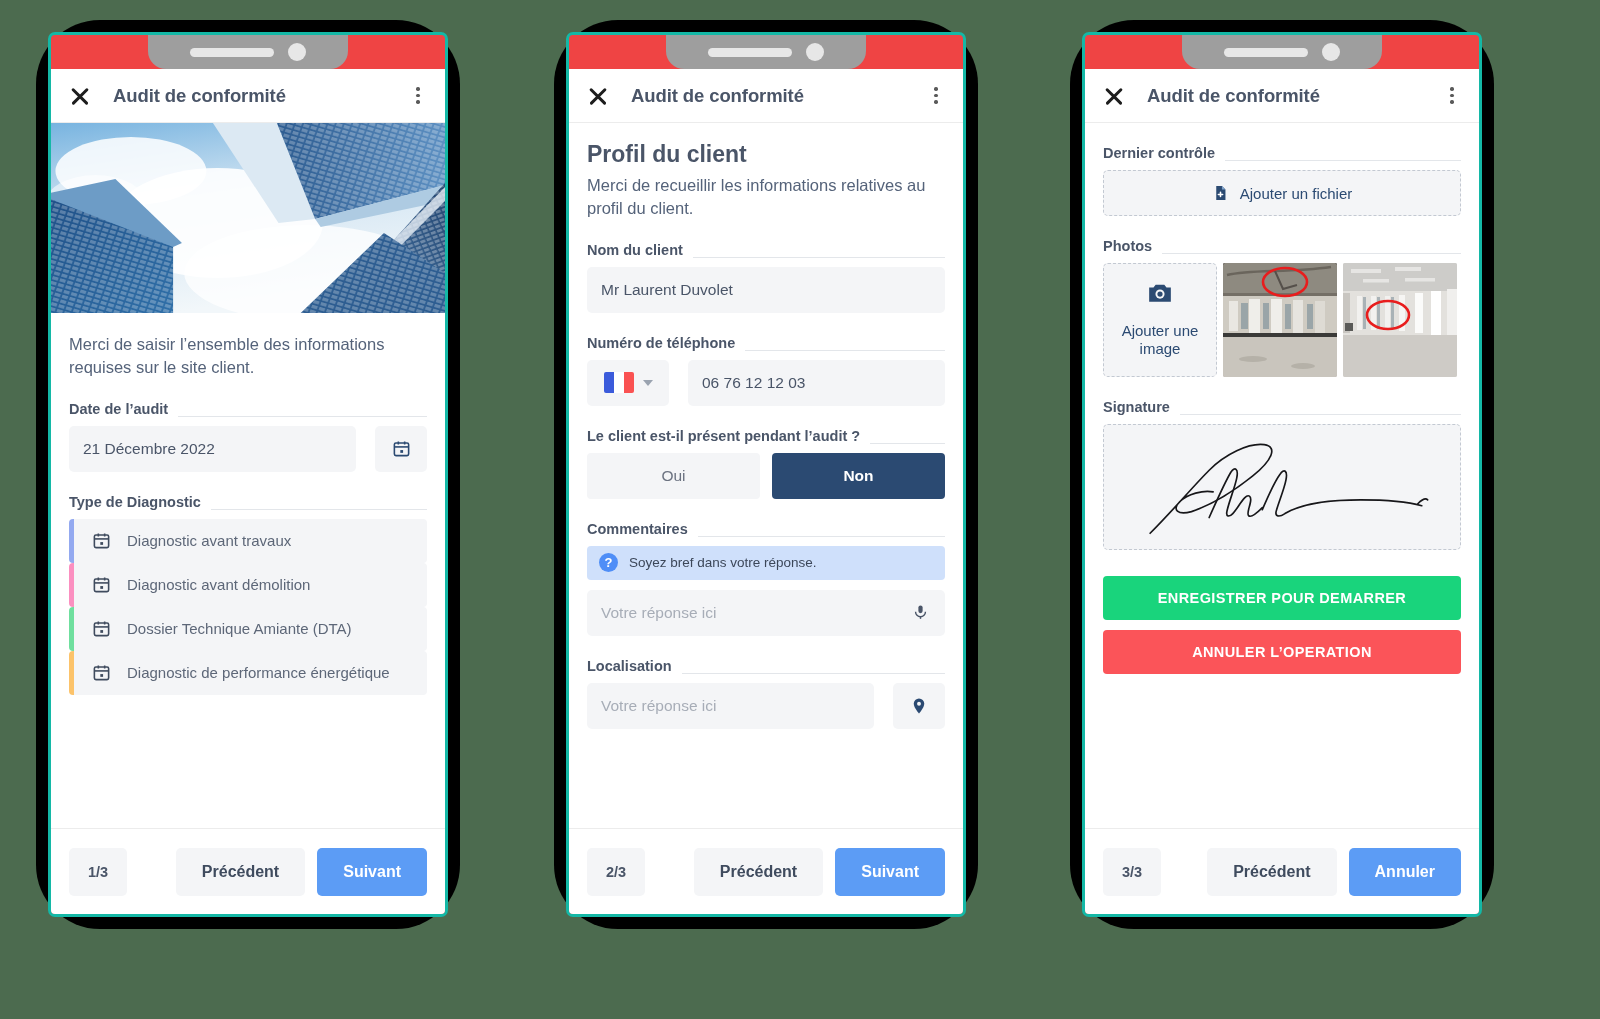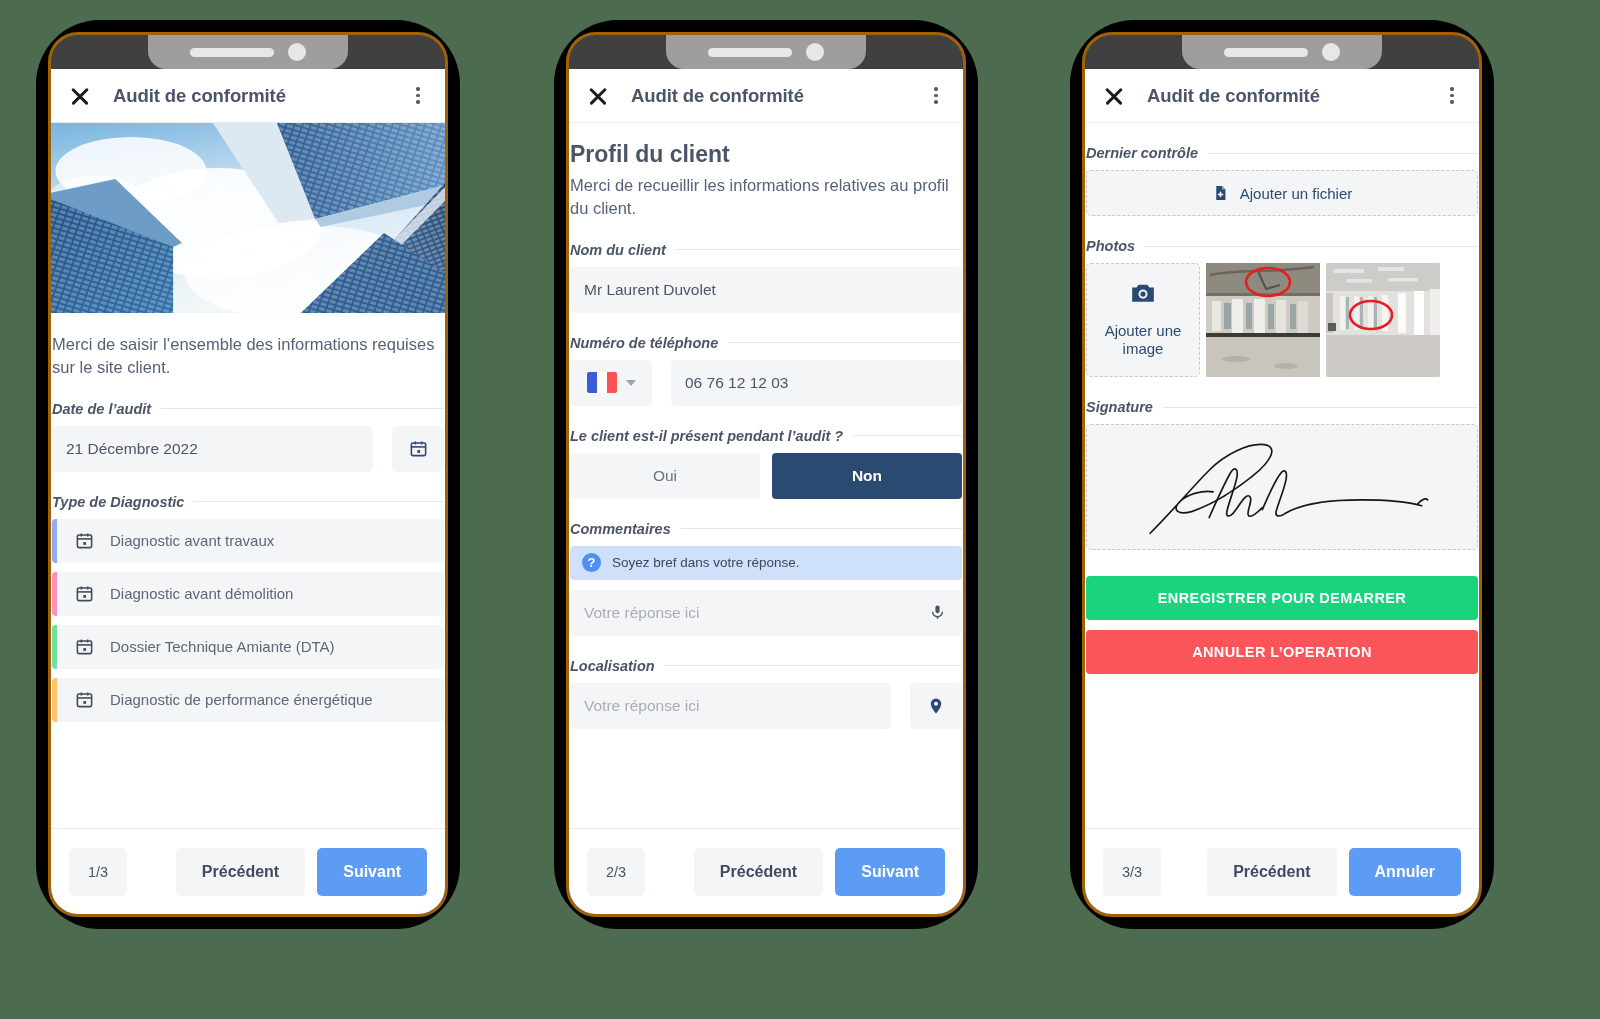"Audit de conformité" .screen { background: #404040 -> #ef4444; border: 3px solid #a16207 -> 3px solid #14b8a6; border-radius: 30px -> 7px }
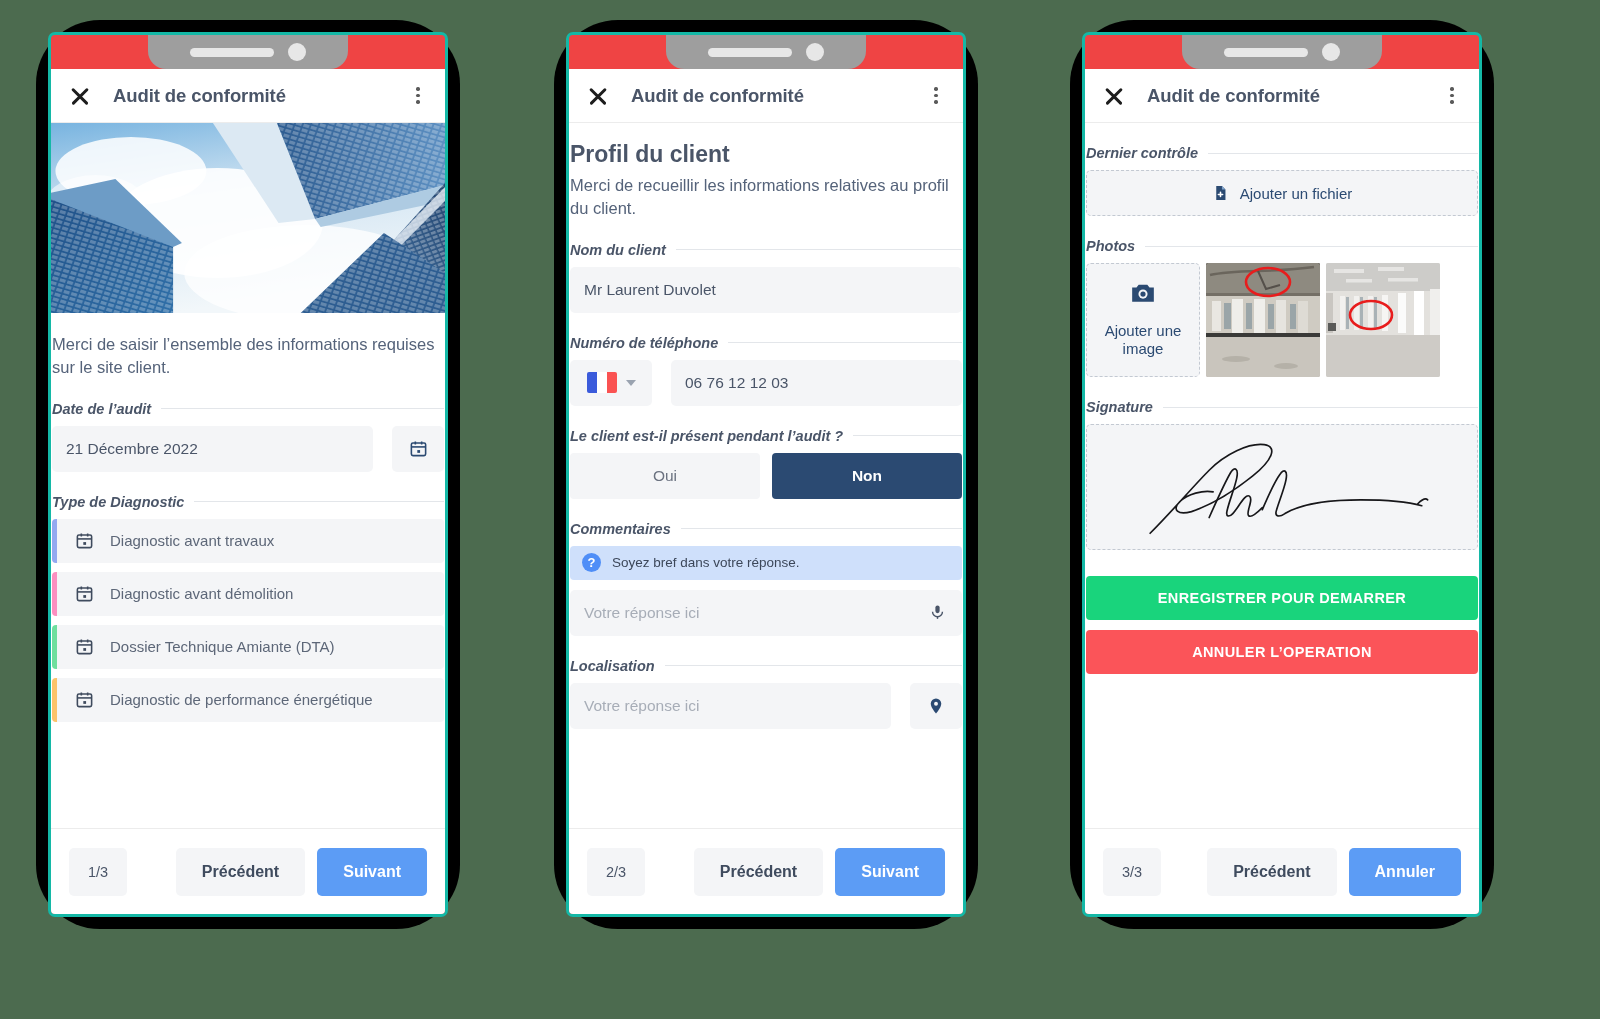"Profil du client" .pad { padding: 0 1px -> 0 18px }
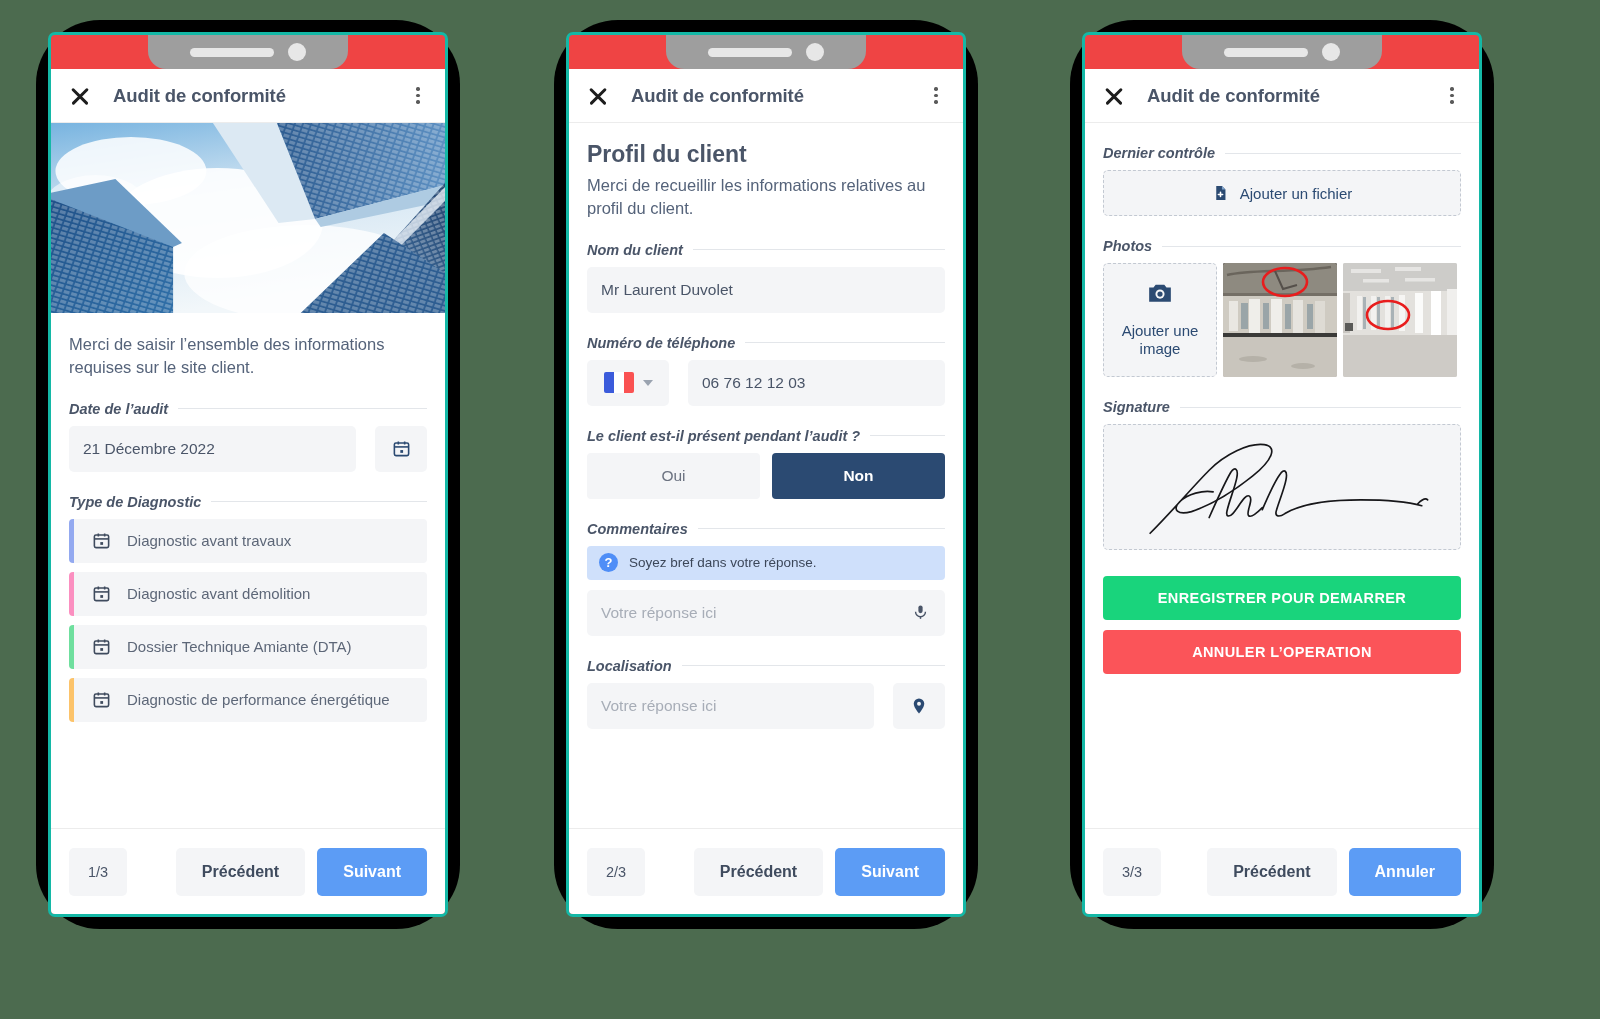"Dernier contrôle" .field-label { align-items: center -> flex-end; font-style: italic -> none }
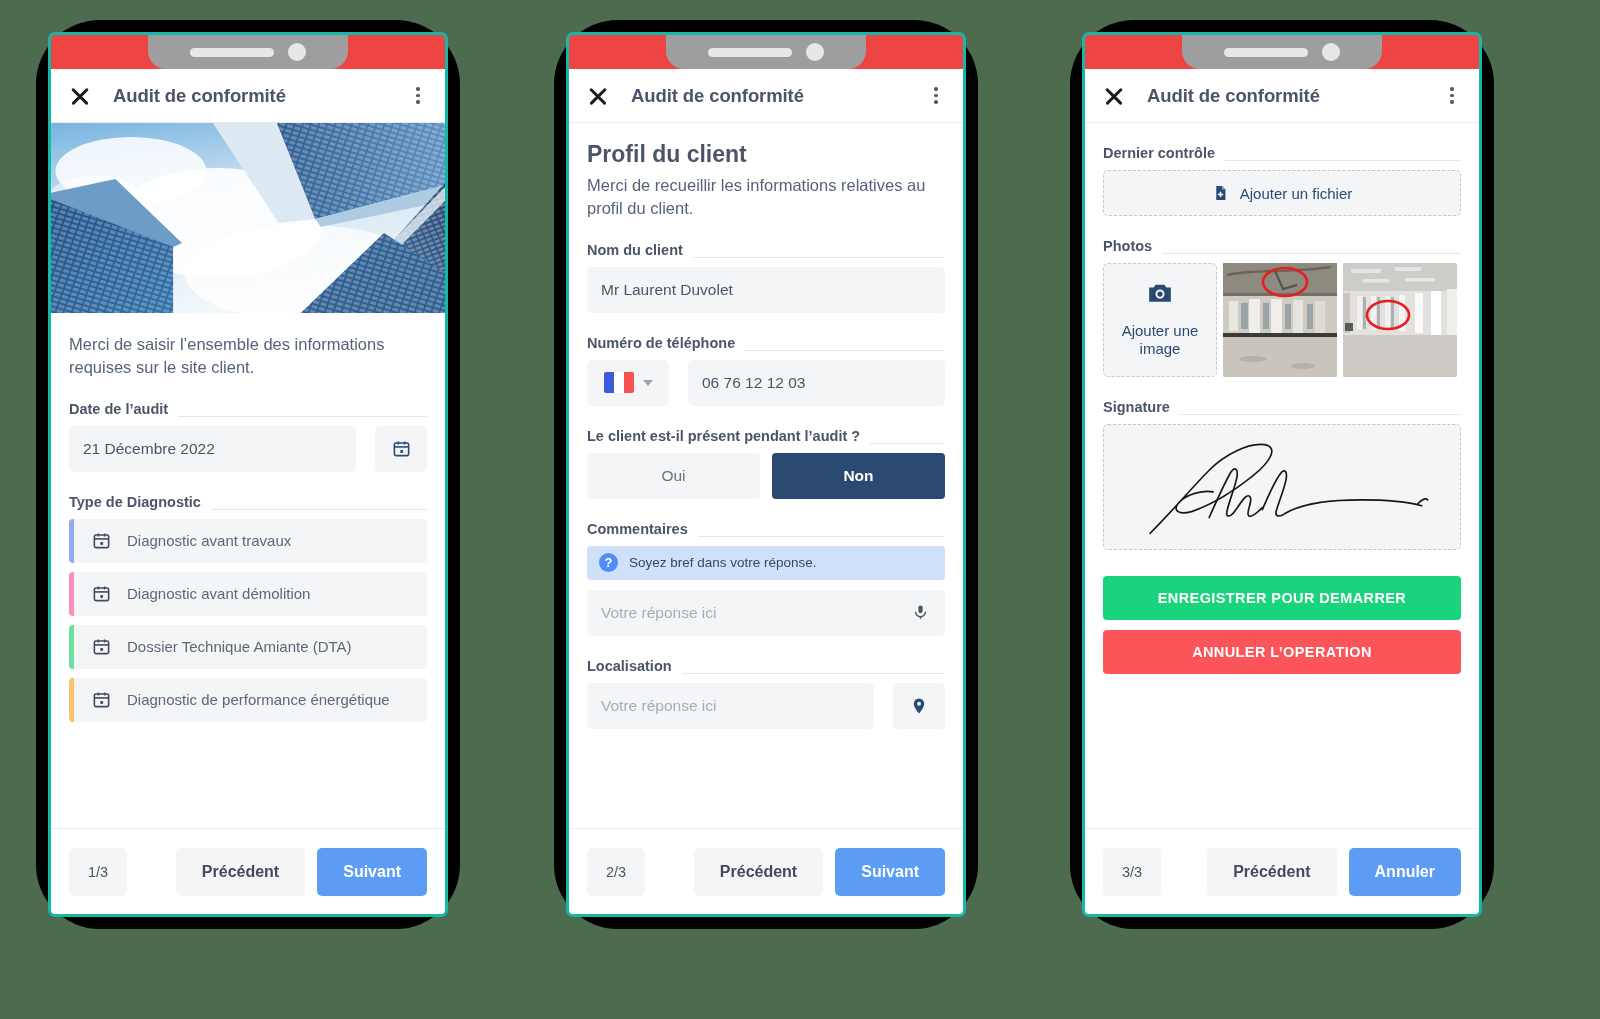"Diagnostic avant travaux" .diag-list { gap: 9px -> none }
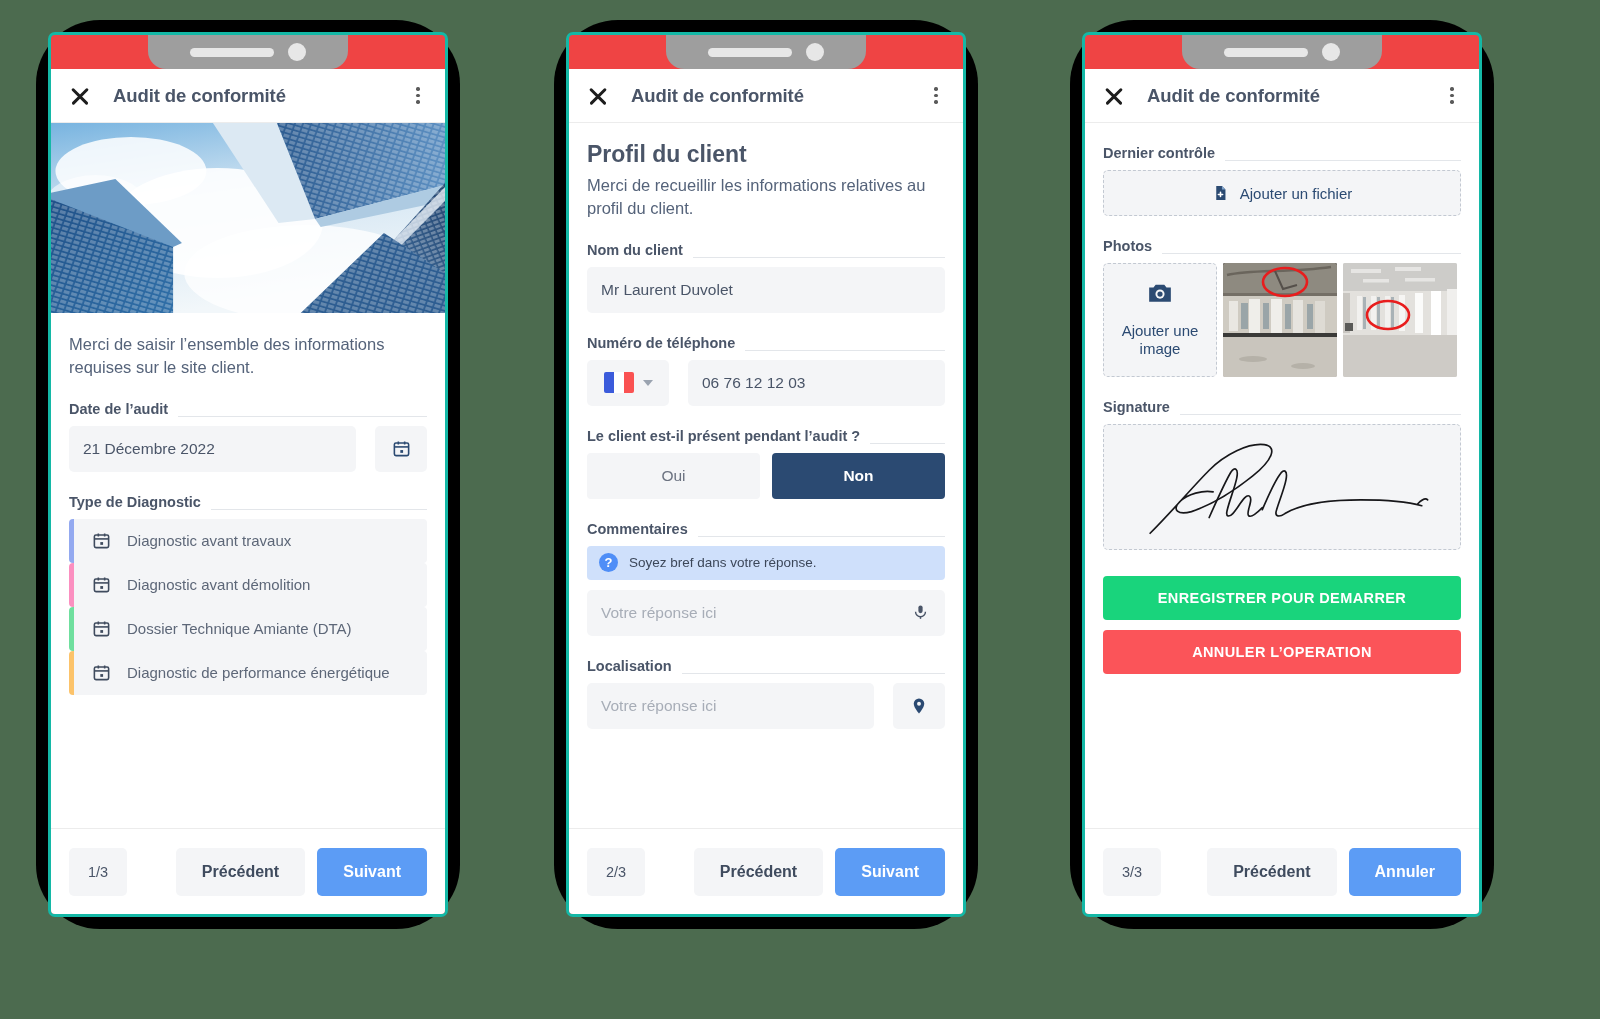"1/3" .chip { font-weight: normal -> bold }
